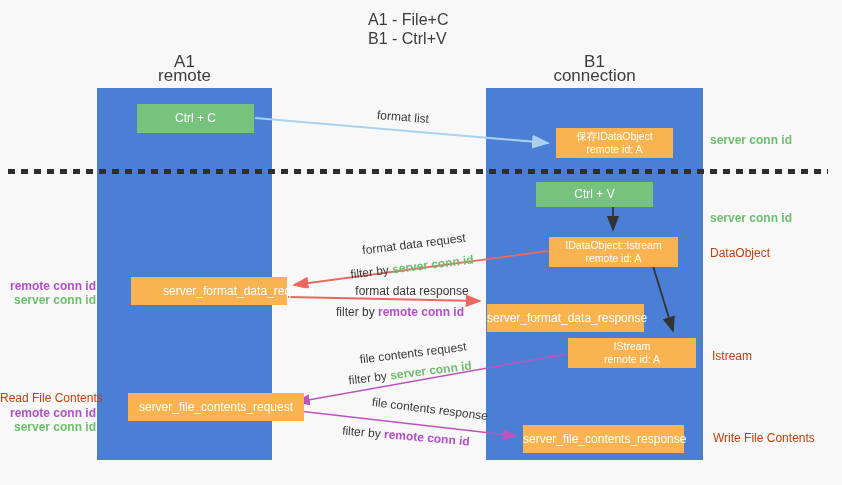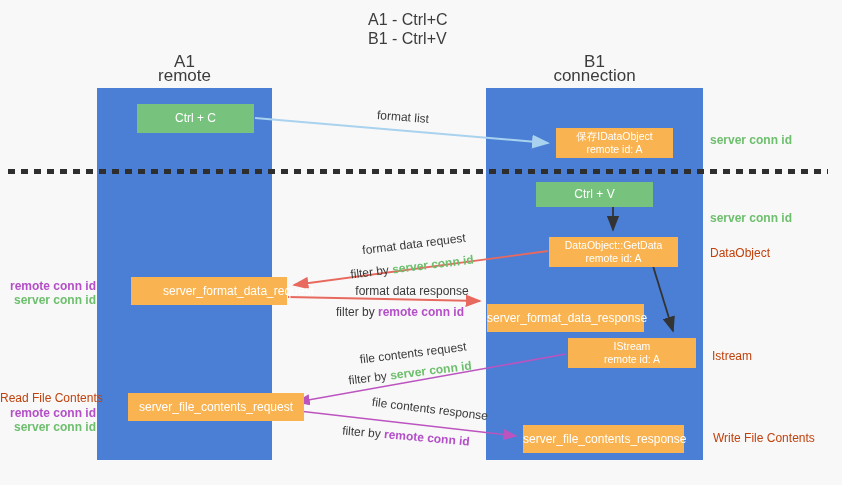"A1 - Ctrl+C" div { text: Ctrl+C -> File+C }
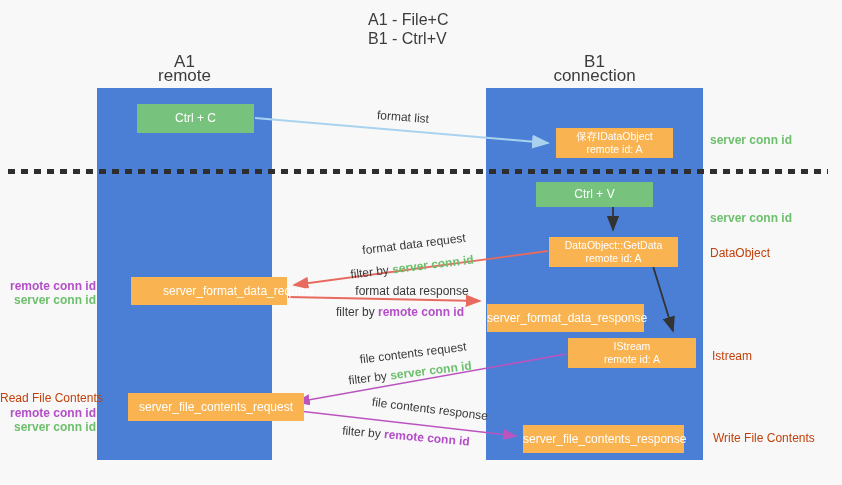"DataObject::GetData" div { text: DataObject::GetData -> IDataObject::Istream }
